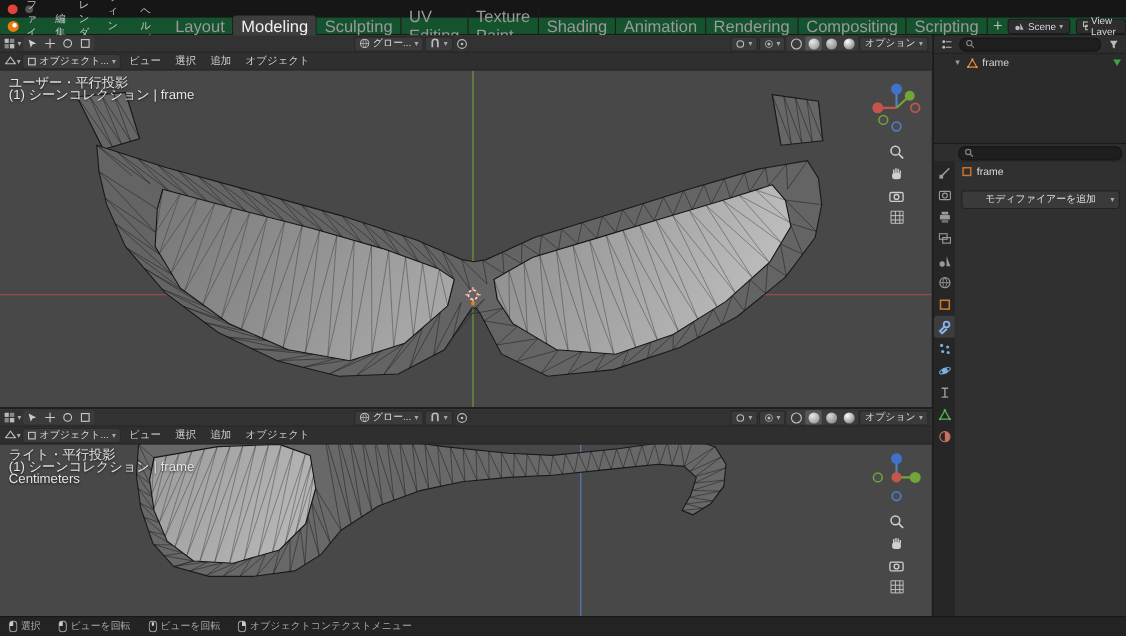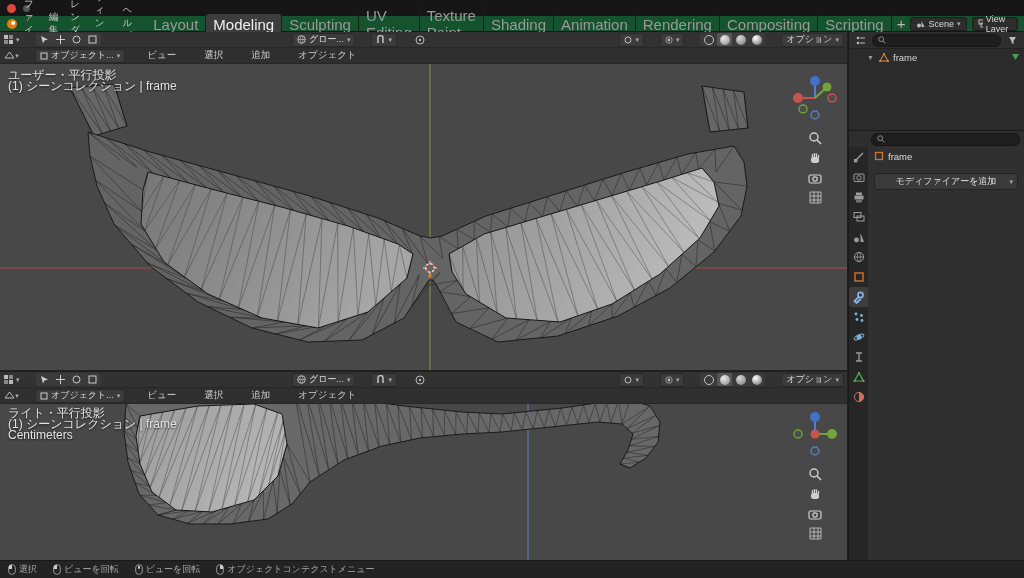"Scene" .topright { margin-right: 6px -> 0 }
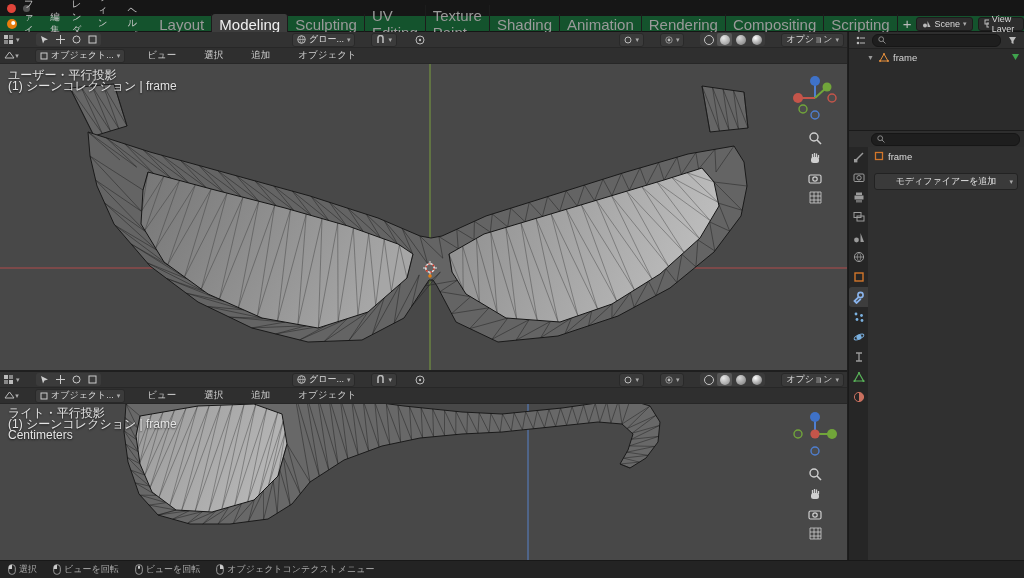"グロー..." .vhead { gap: 16px -> 1px }
